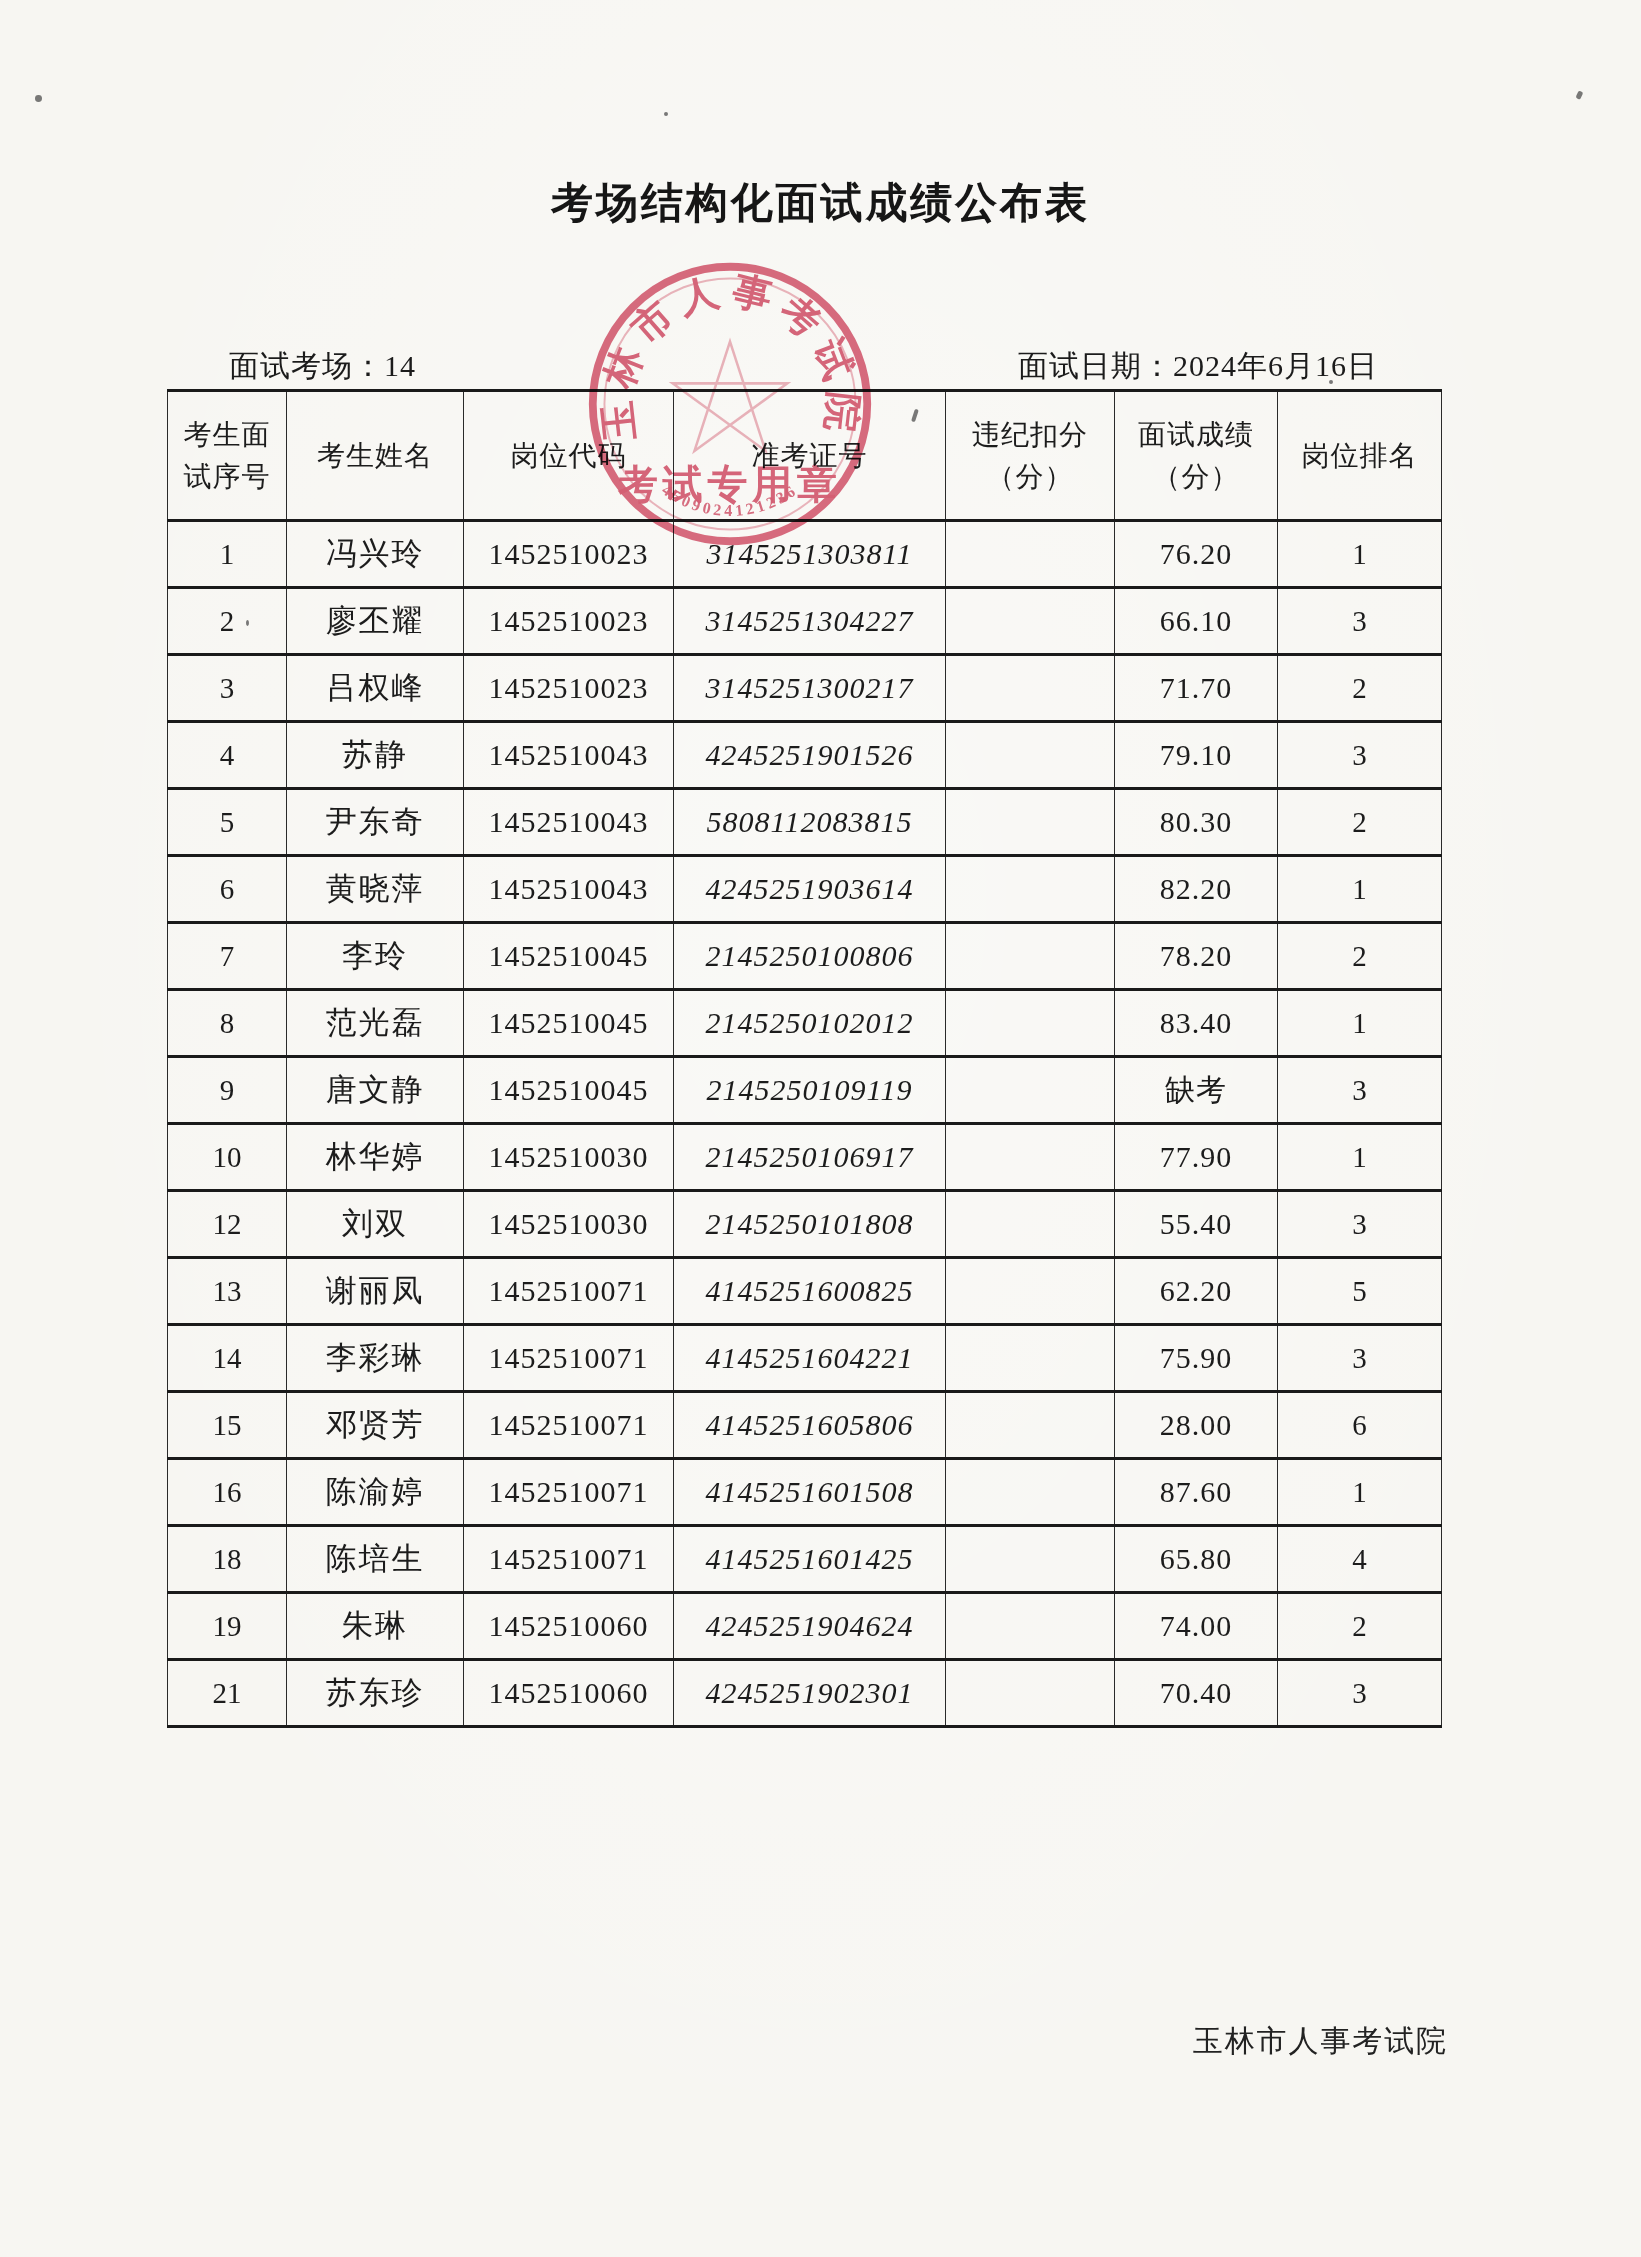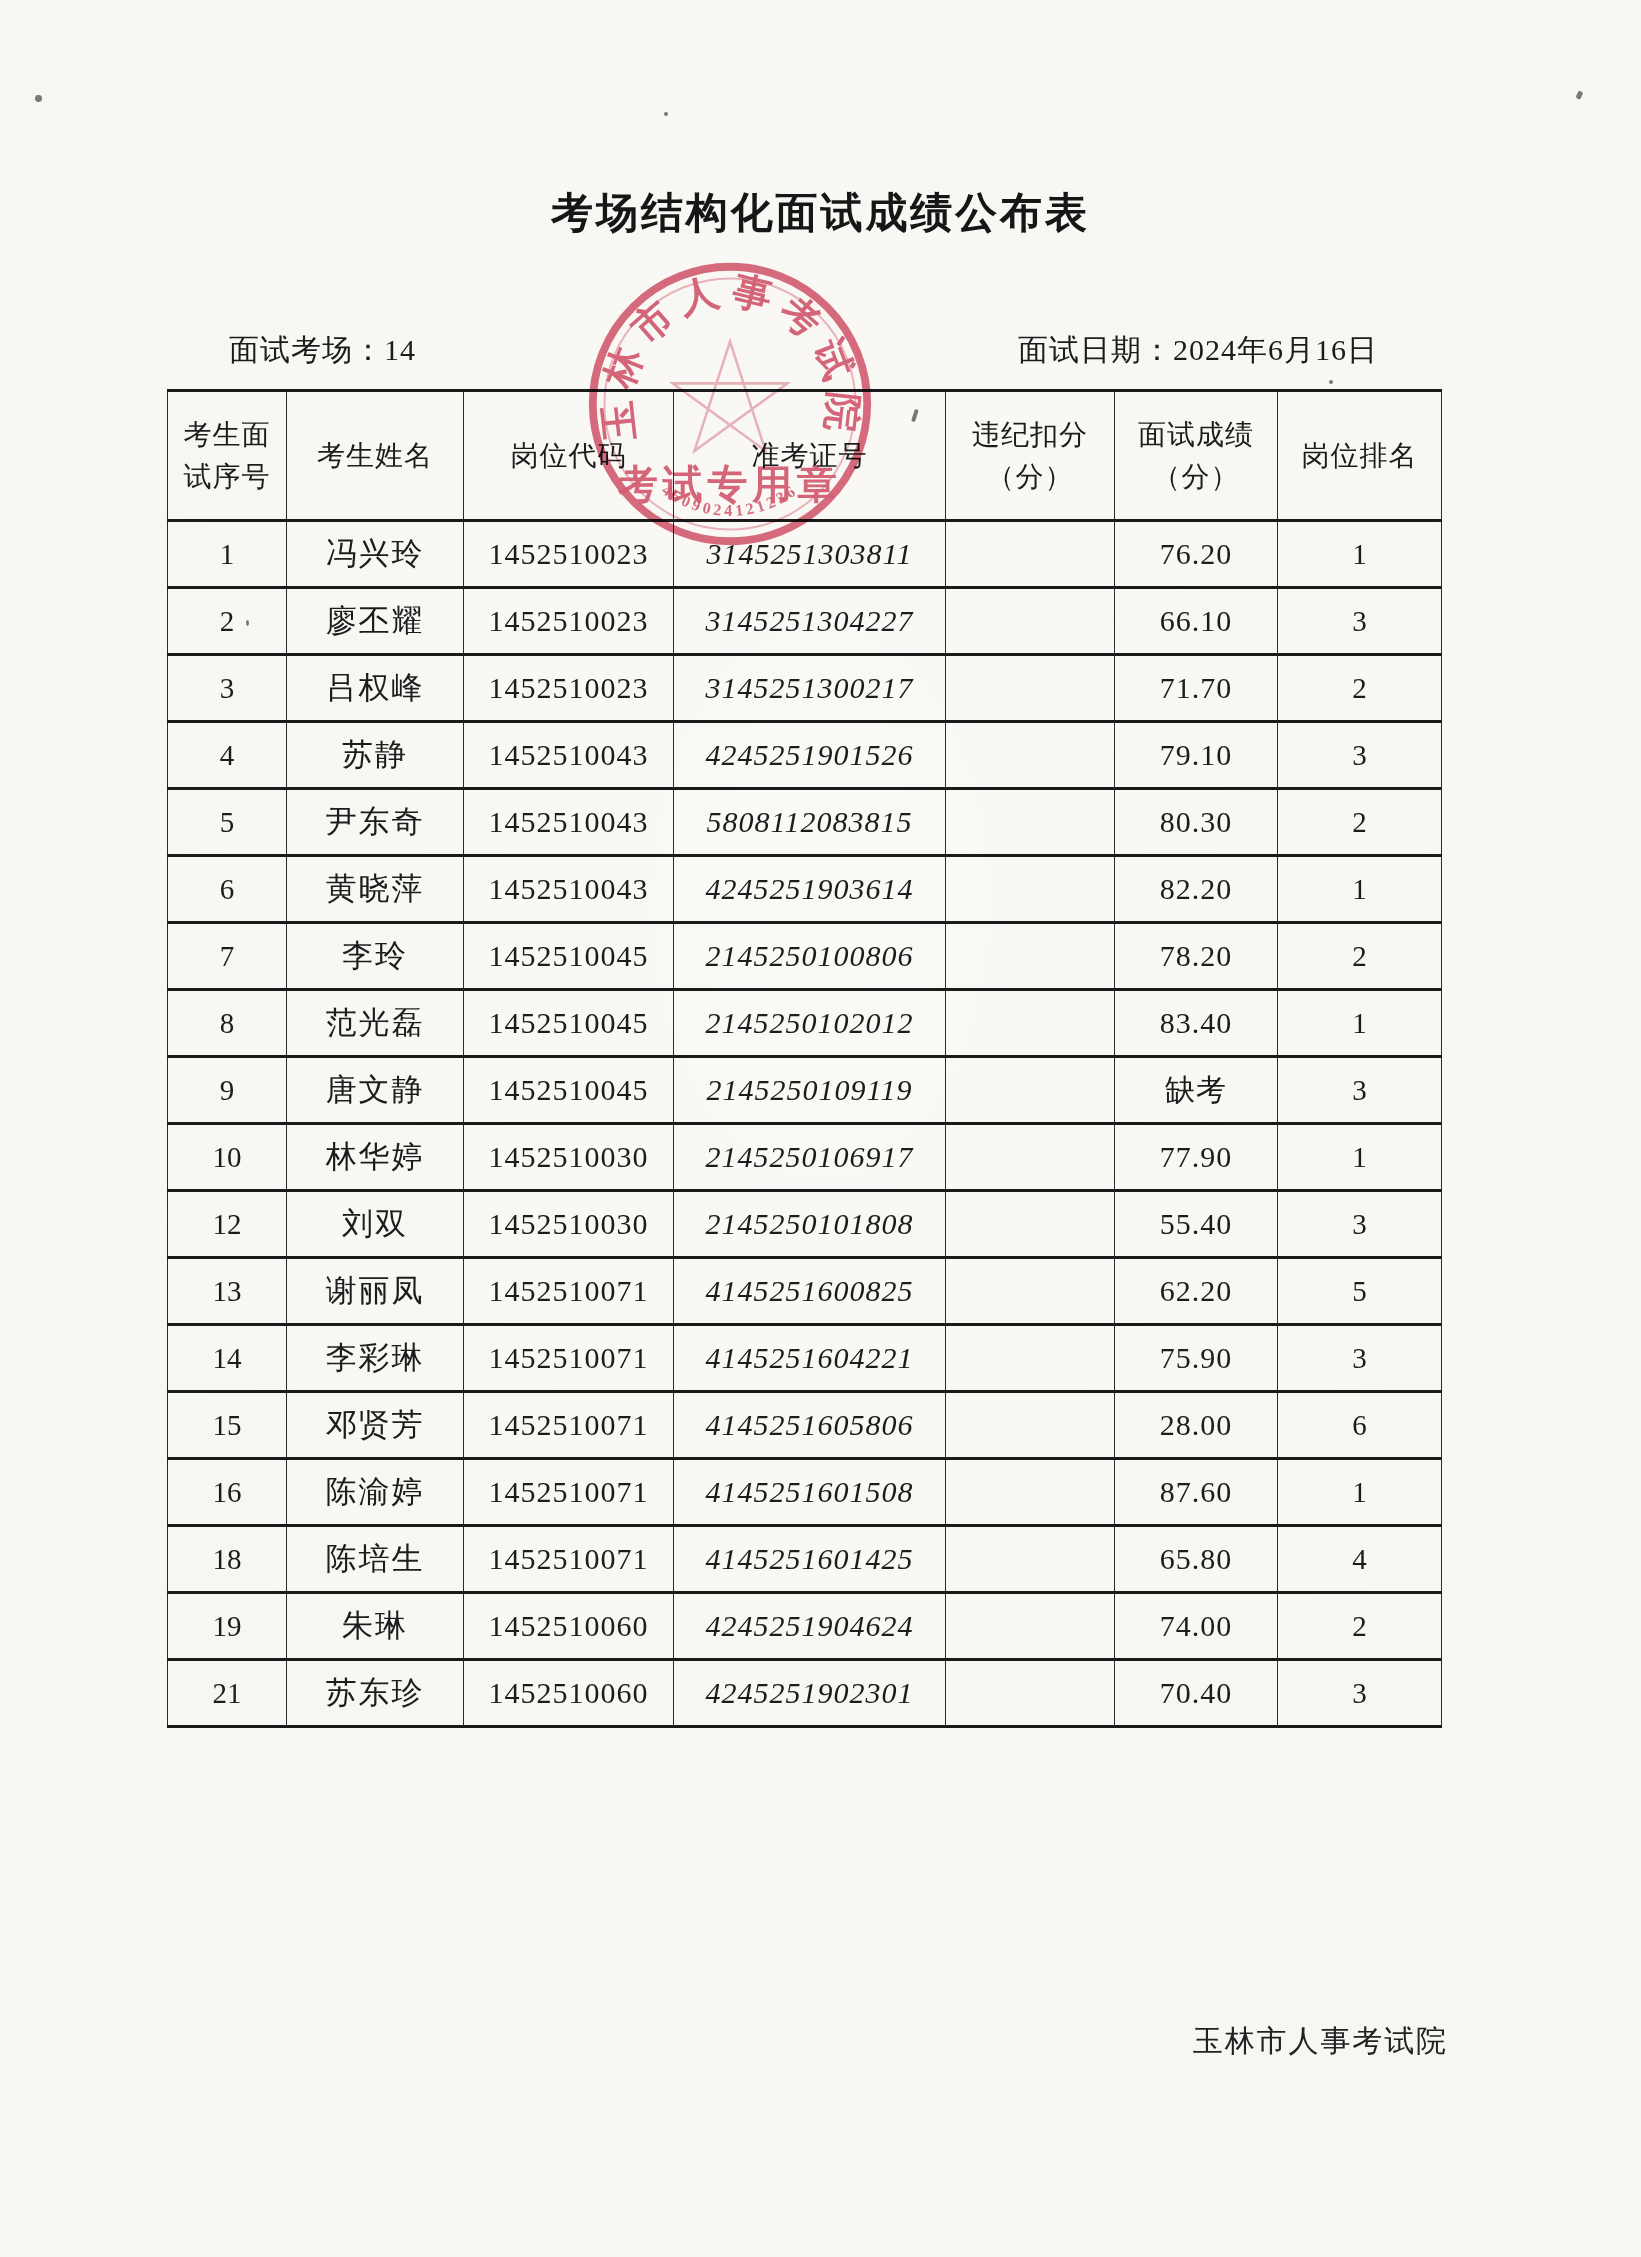"考场结构化面试成绩公布表" .doc-title { top: 185px -> 175px }
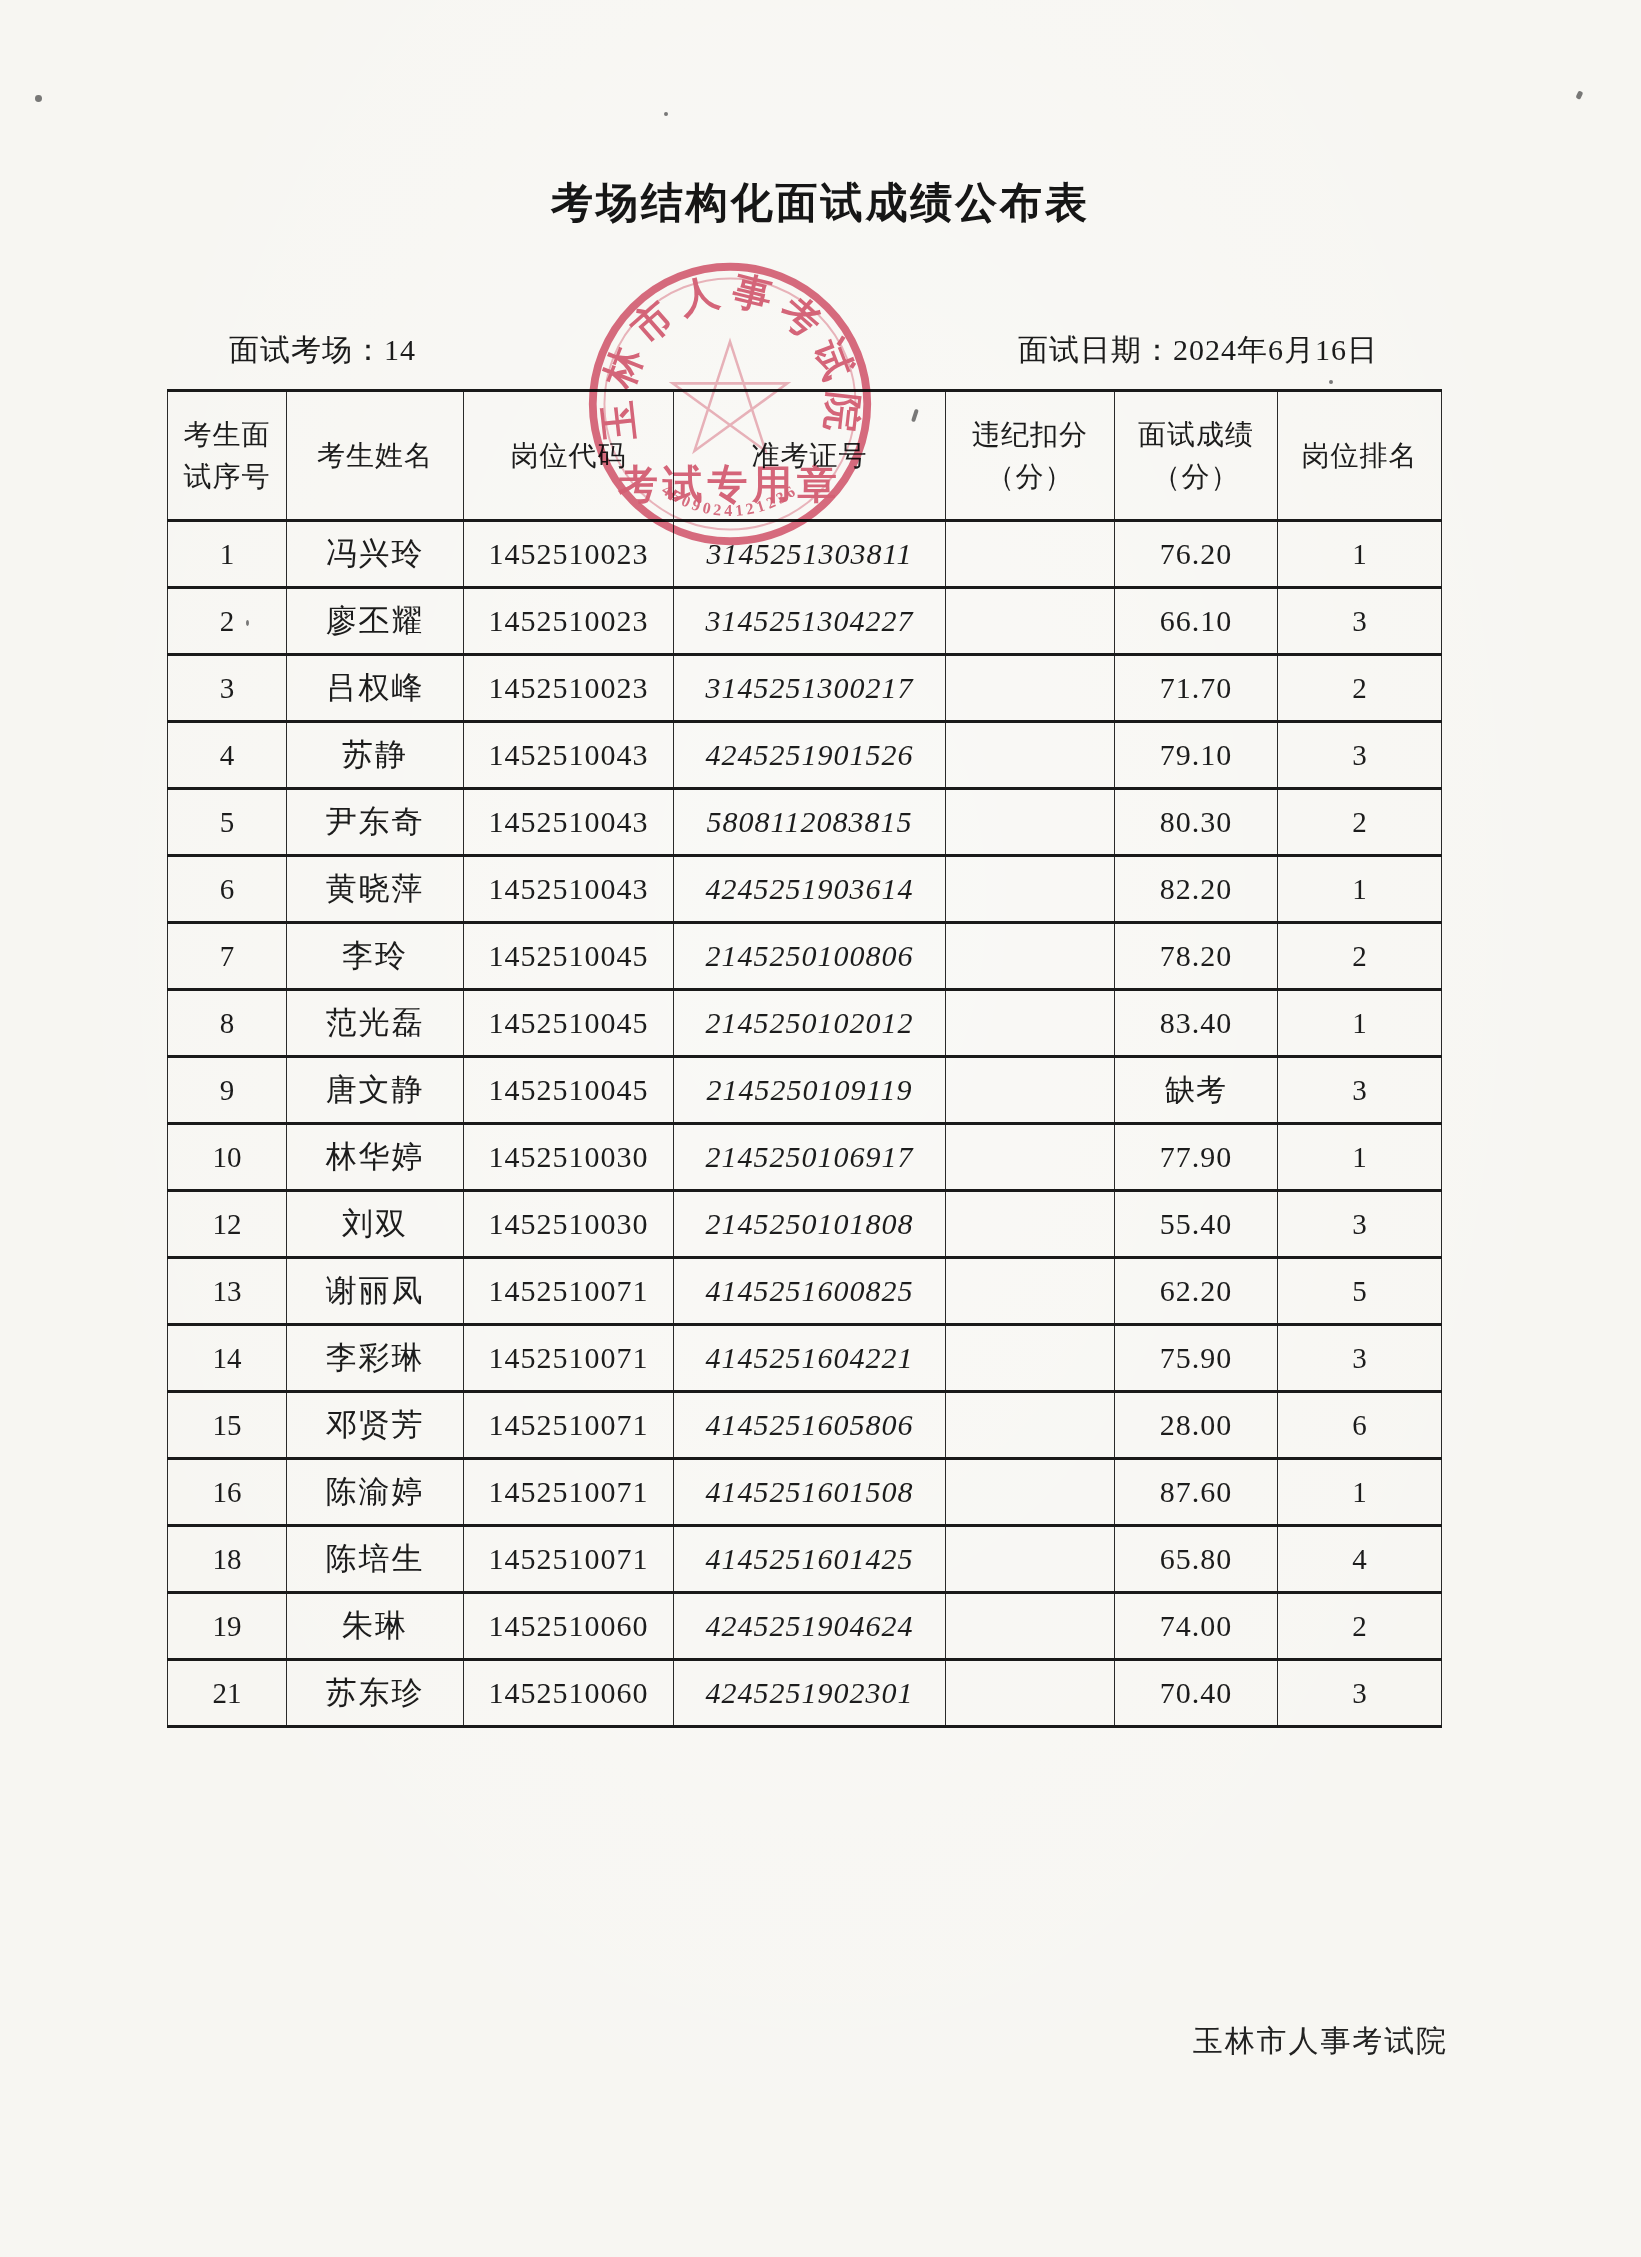"面试考场：14" .meta-row { top: 330px -> 346px }
